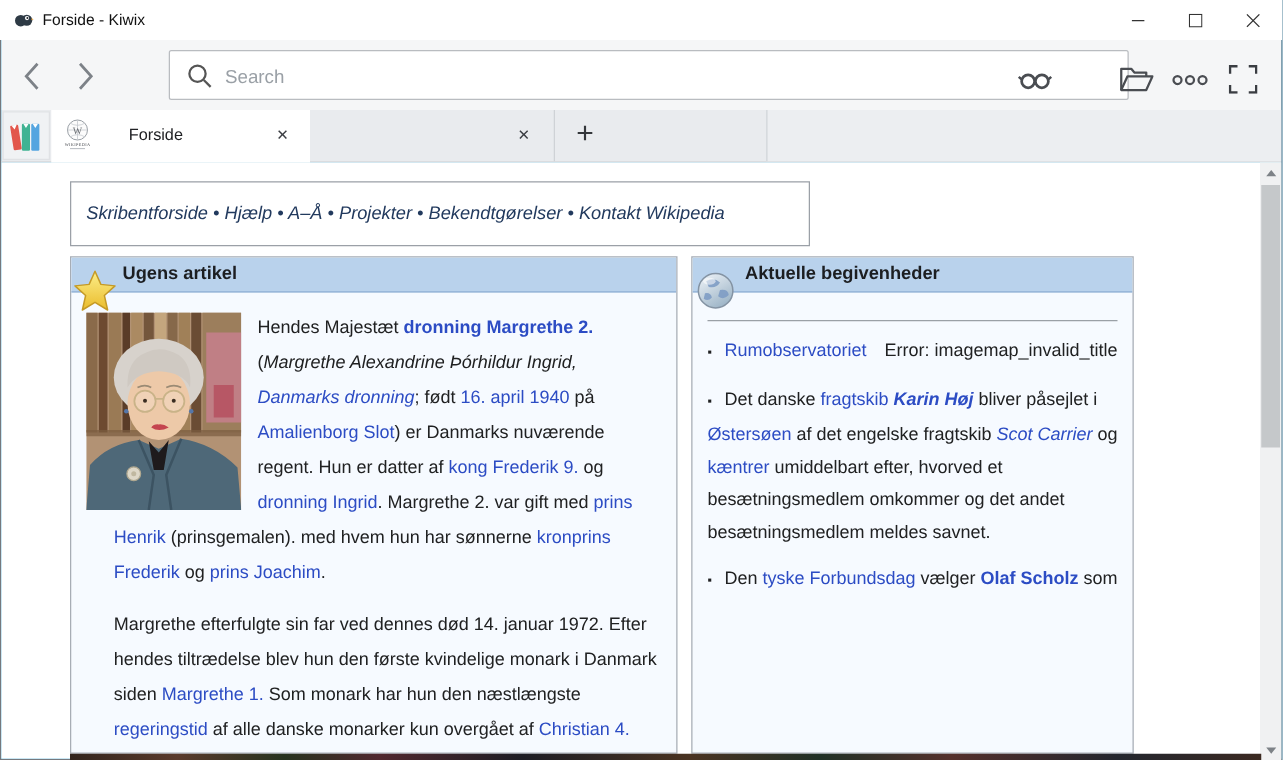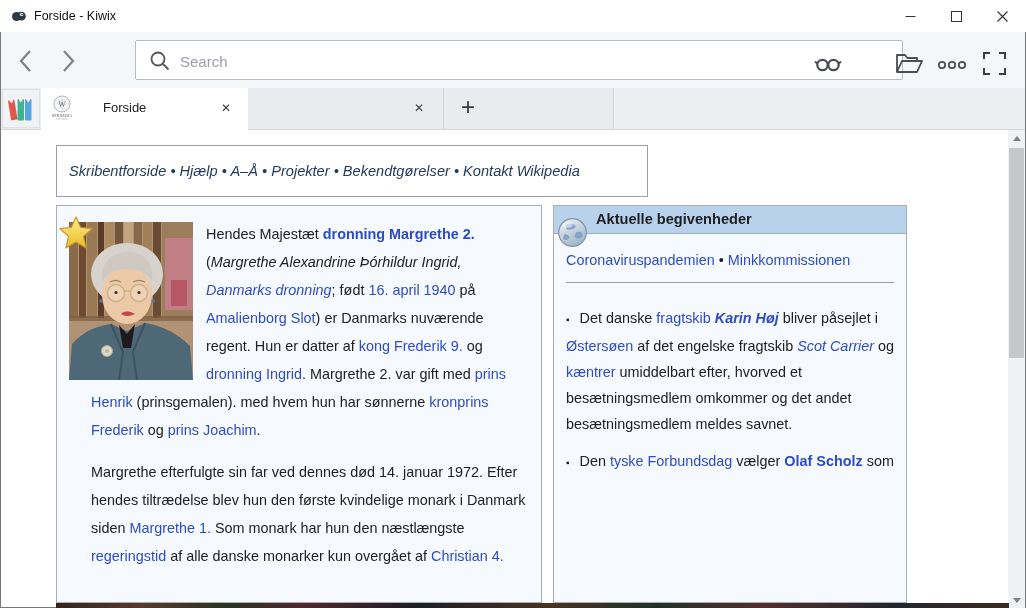"Ugens artikel" div.hdr { html: none -> <div>Ugens artikel</div> }
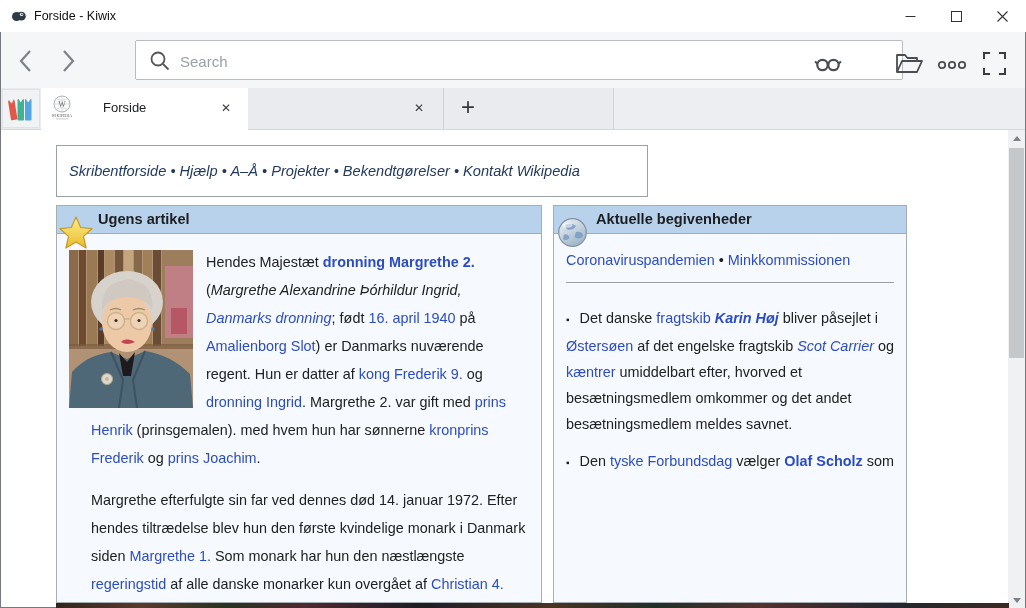"Coronaviruspandemien • Minkkommissionen" div { html: <div><span>Coronaviruspandemien</span><span> • </span><span>Minkkommissionen</span></div> -> none }
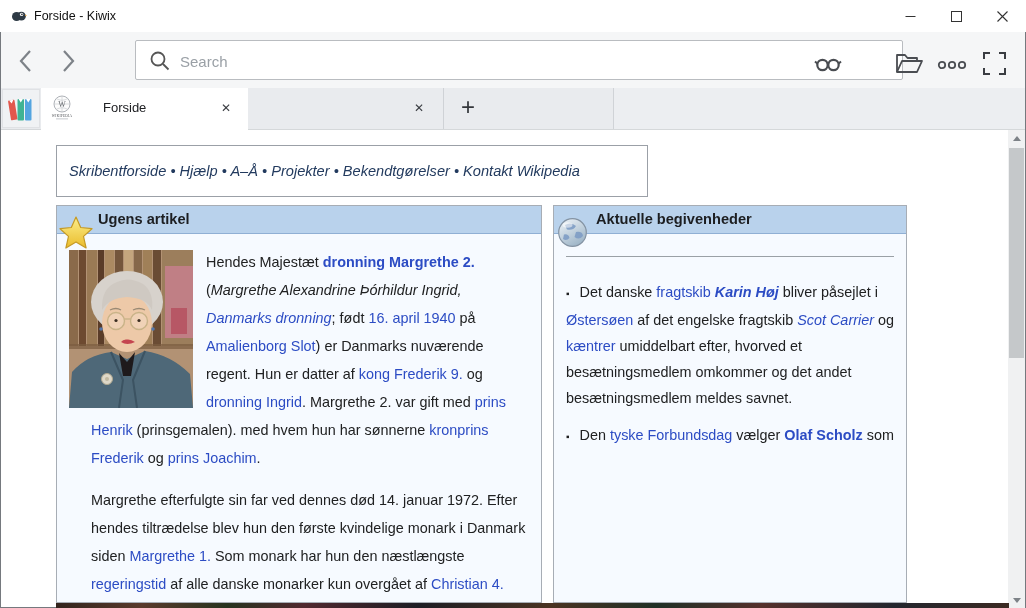"▪ Rumobservatoriet" span { html: none -> <span><span>▪</span><span><span>Rumobservatoriet</span></span></span> }
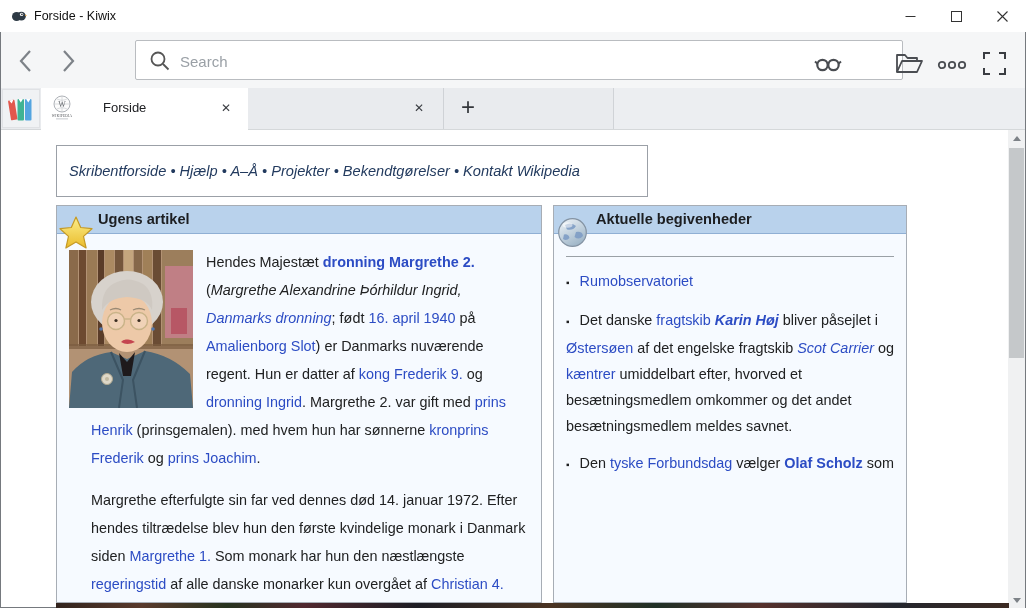"Error: imagemap_invalid_title" span.err { html: none -> <span>Error: imagemap_invalid_title</span> }
